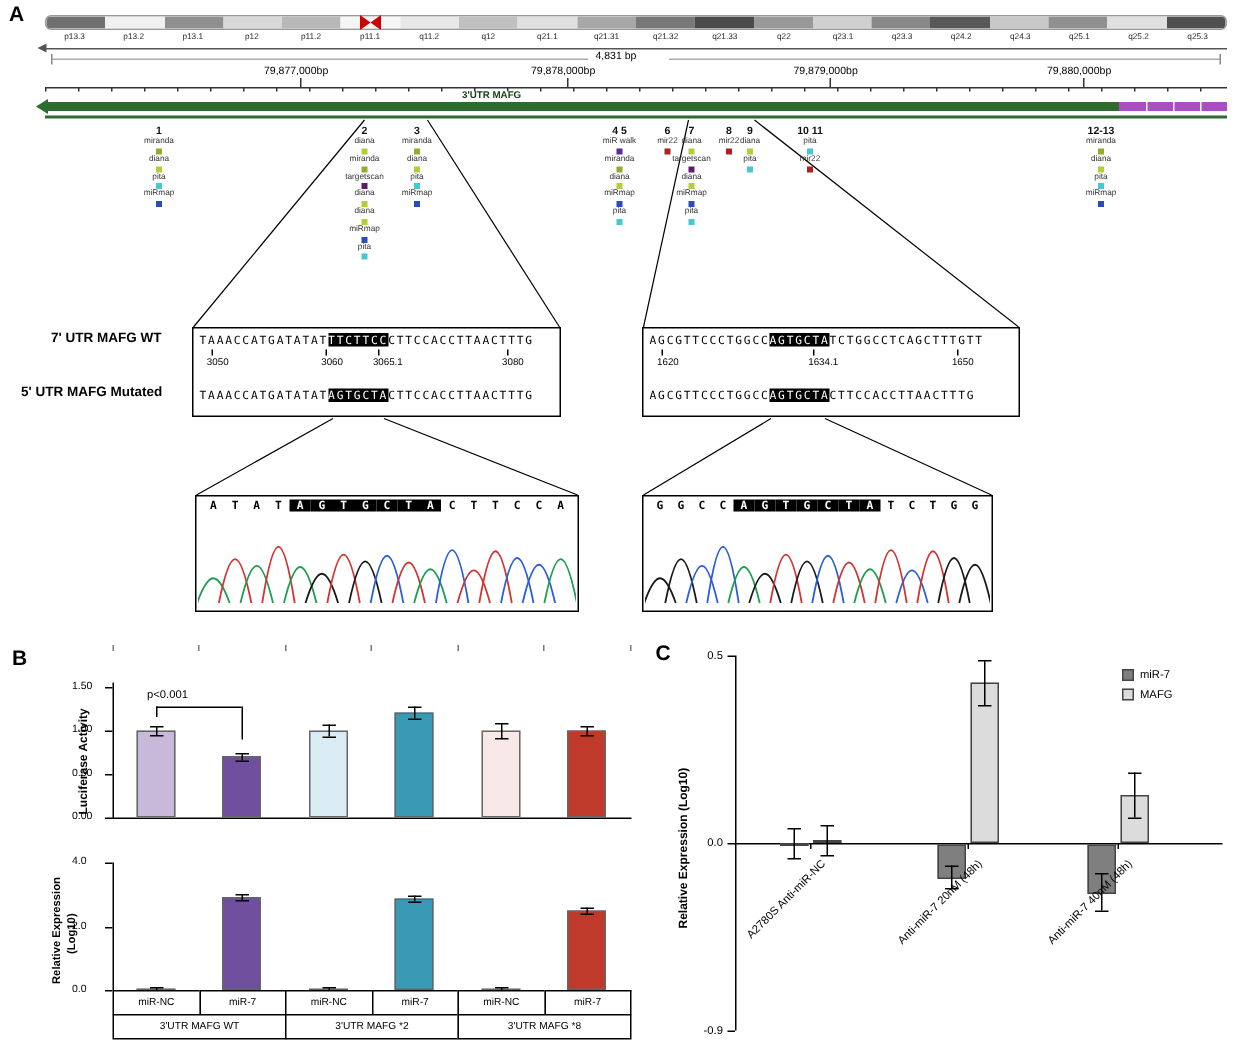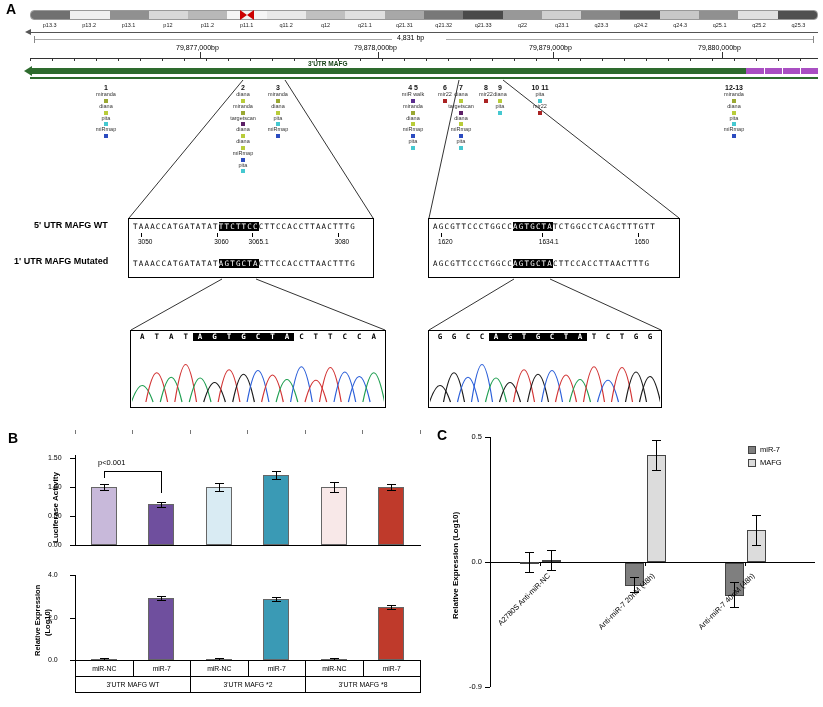"5' UTR MAFG WT" div { text: 5' -> 7' }
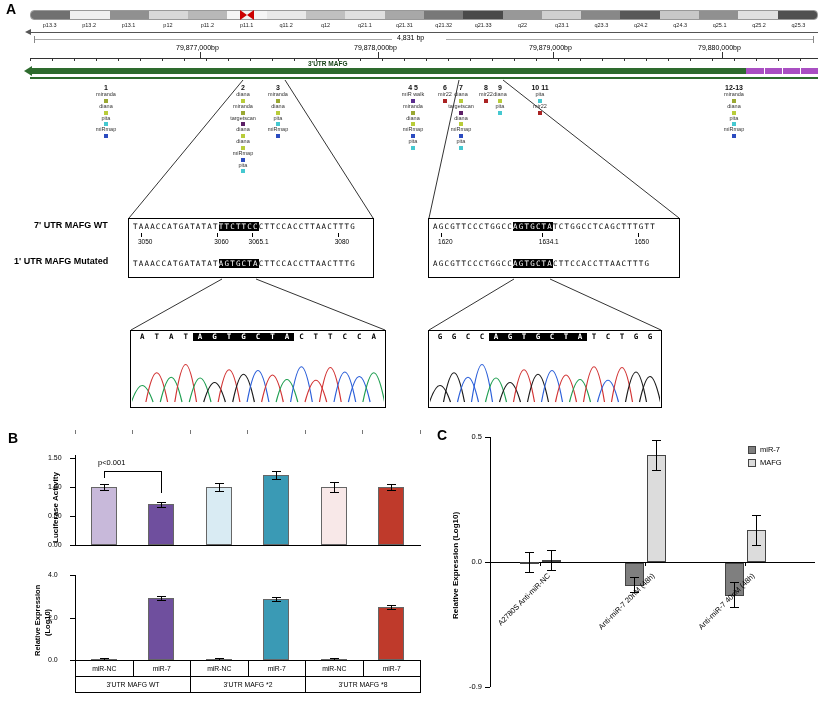"1' UTR MAFG Mutated" div { text: 1' -> 5' }
